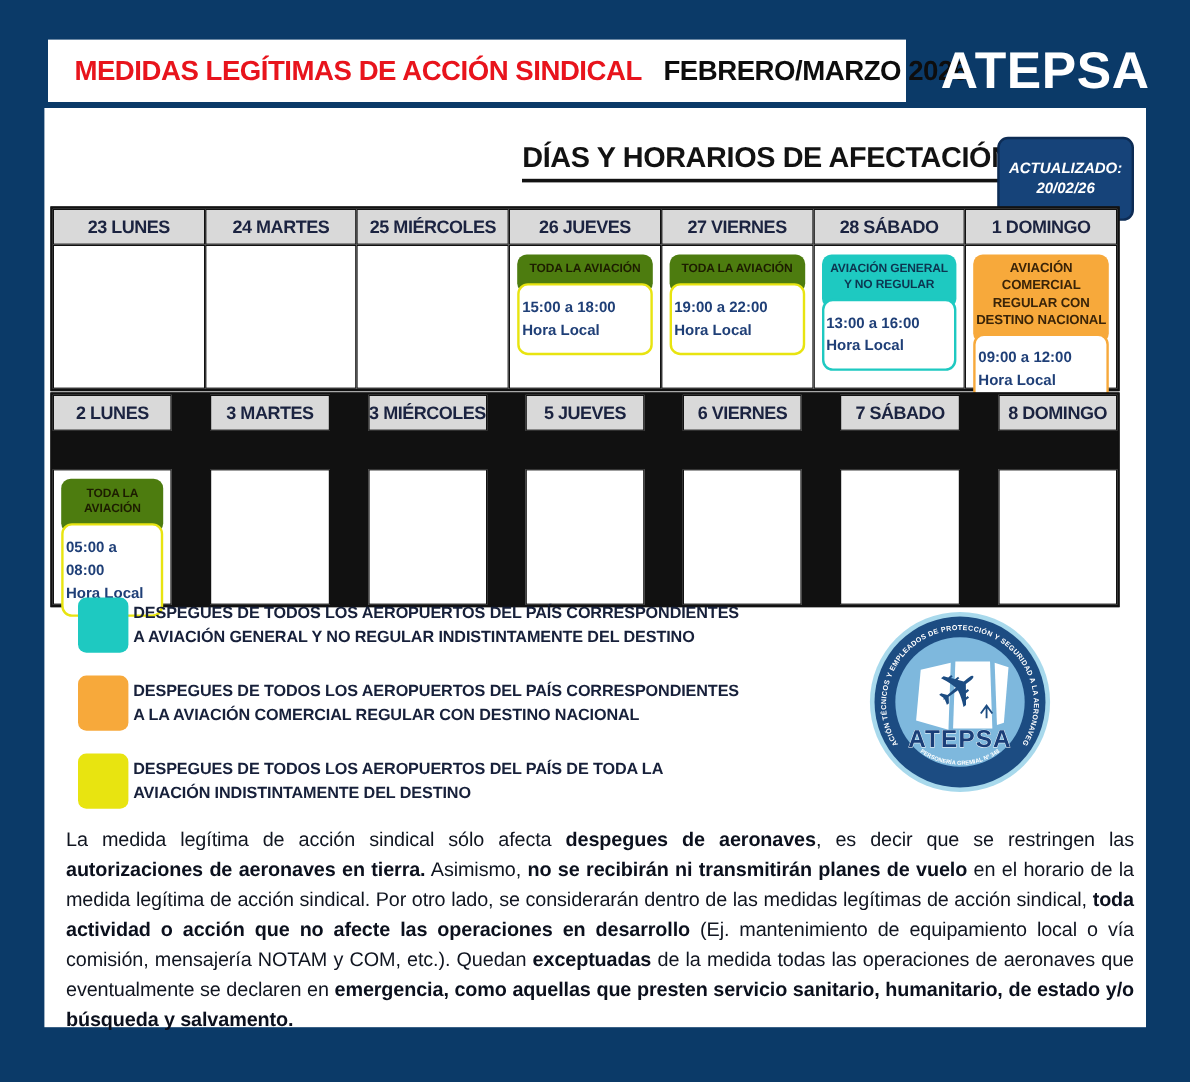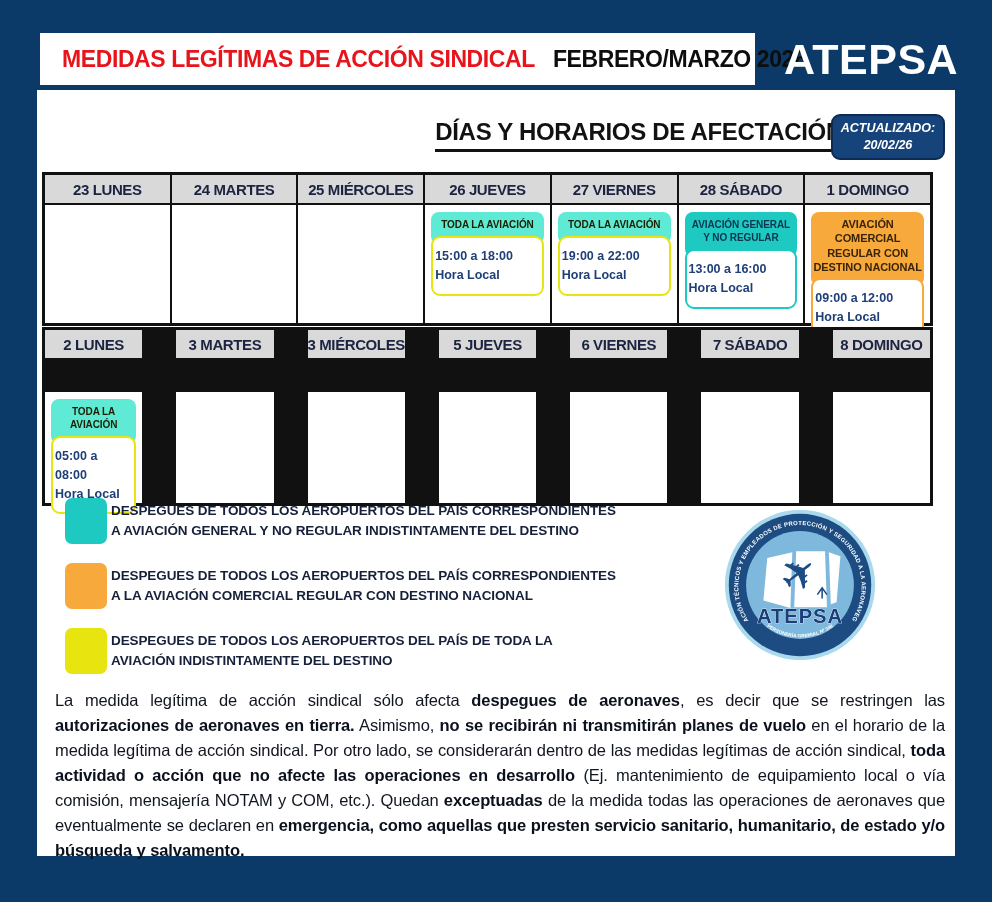"ACTUALIZADO:" .updated { padding: 4px 0 -> 16px 0 }
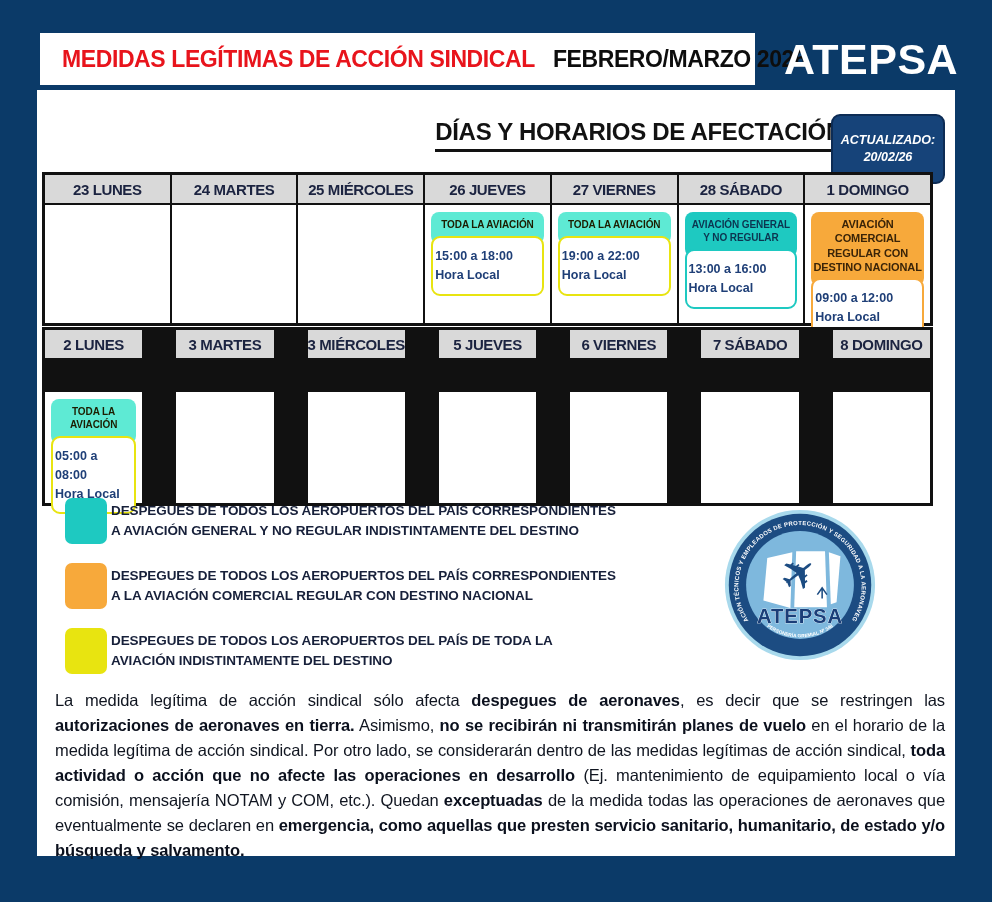"TODA LA AVIACIÓN" .bg-yellow { background: #5eead4 -> #4d7c0f }
